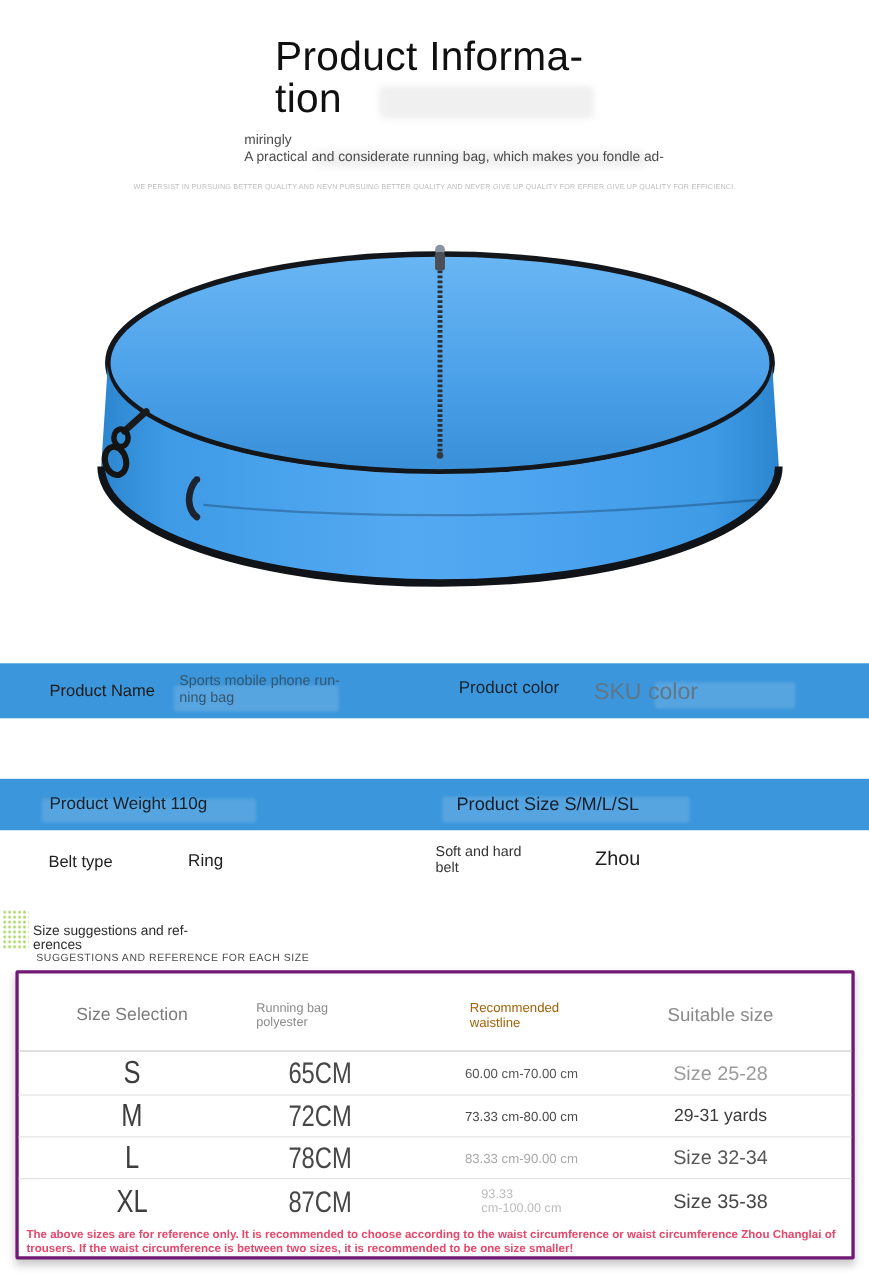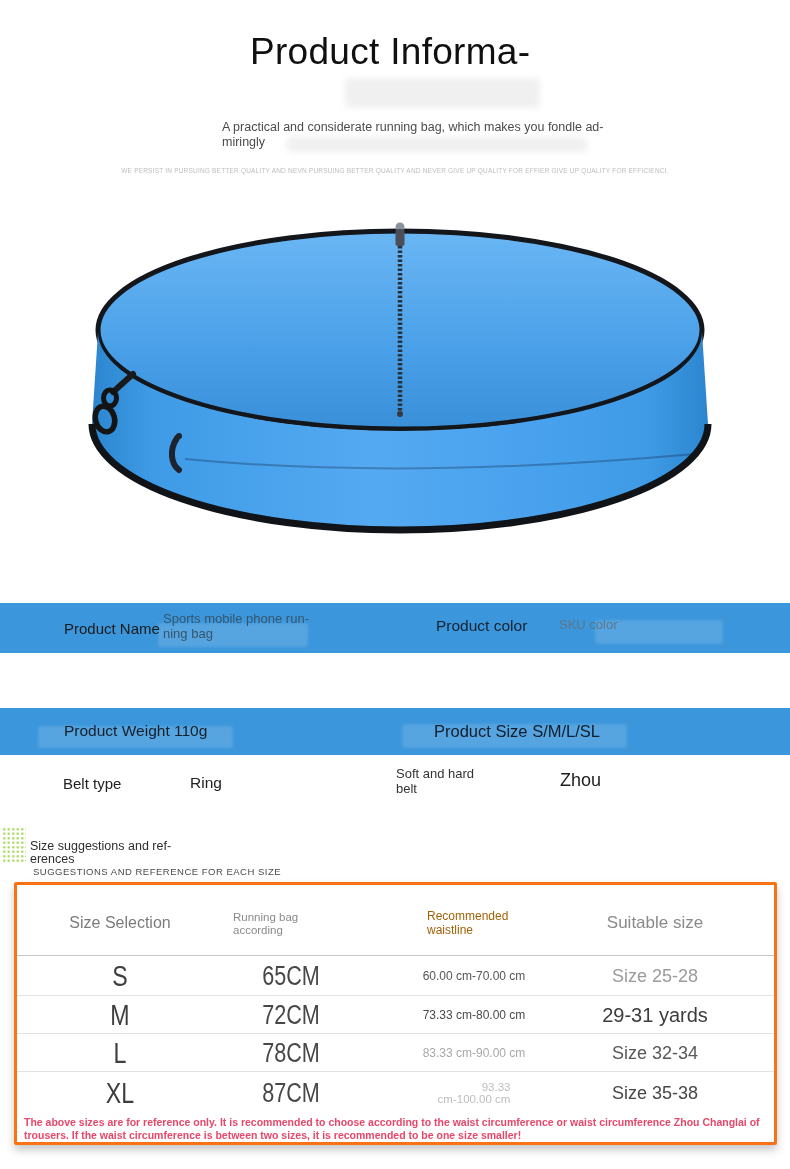"tion" div { html: none -> <div>tion</div> }
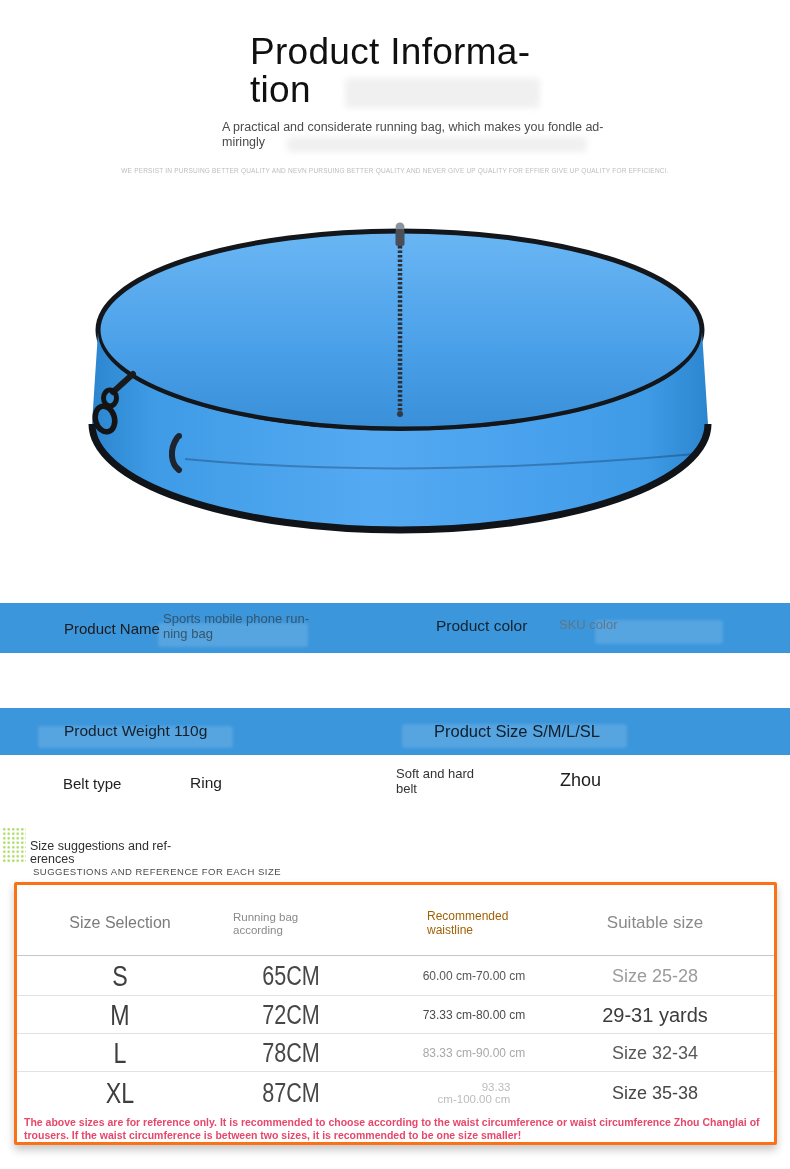"A practical and considerate running" div { order: before "miringly" -> after "miringly" }
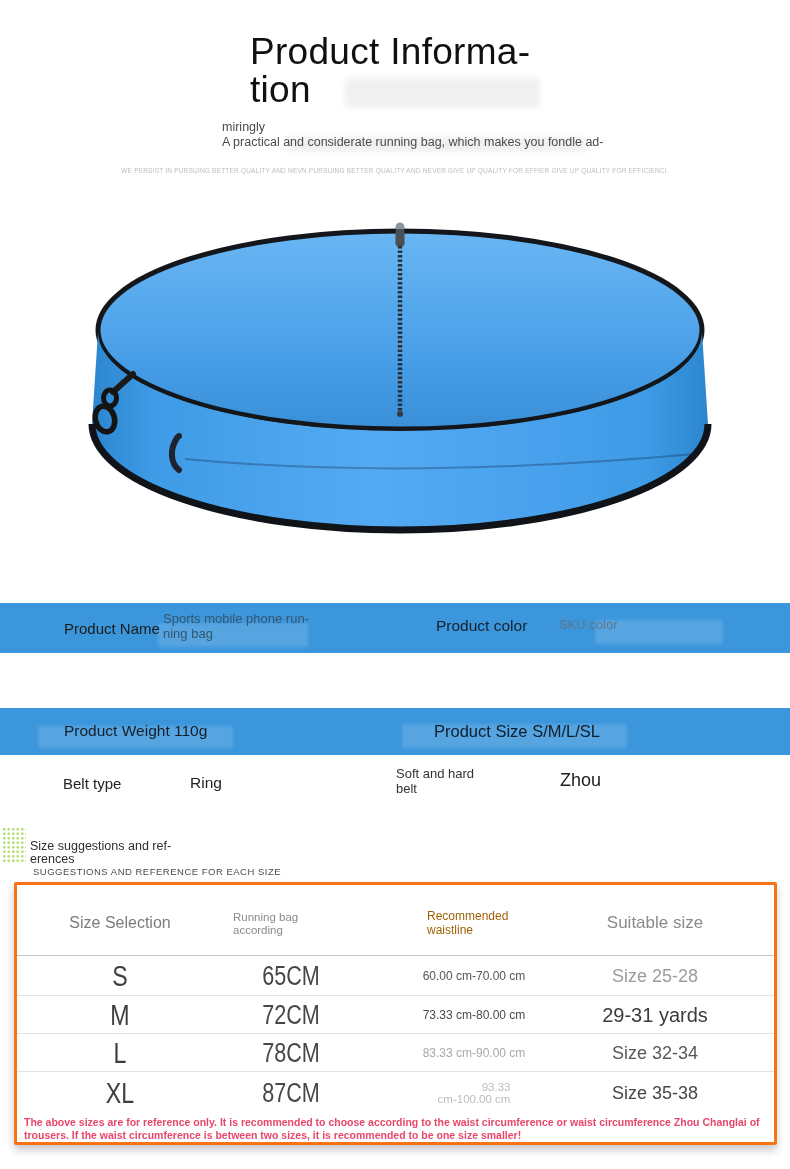"Product Name" .cell { margin-left: 19px -> none }
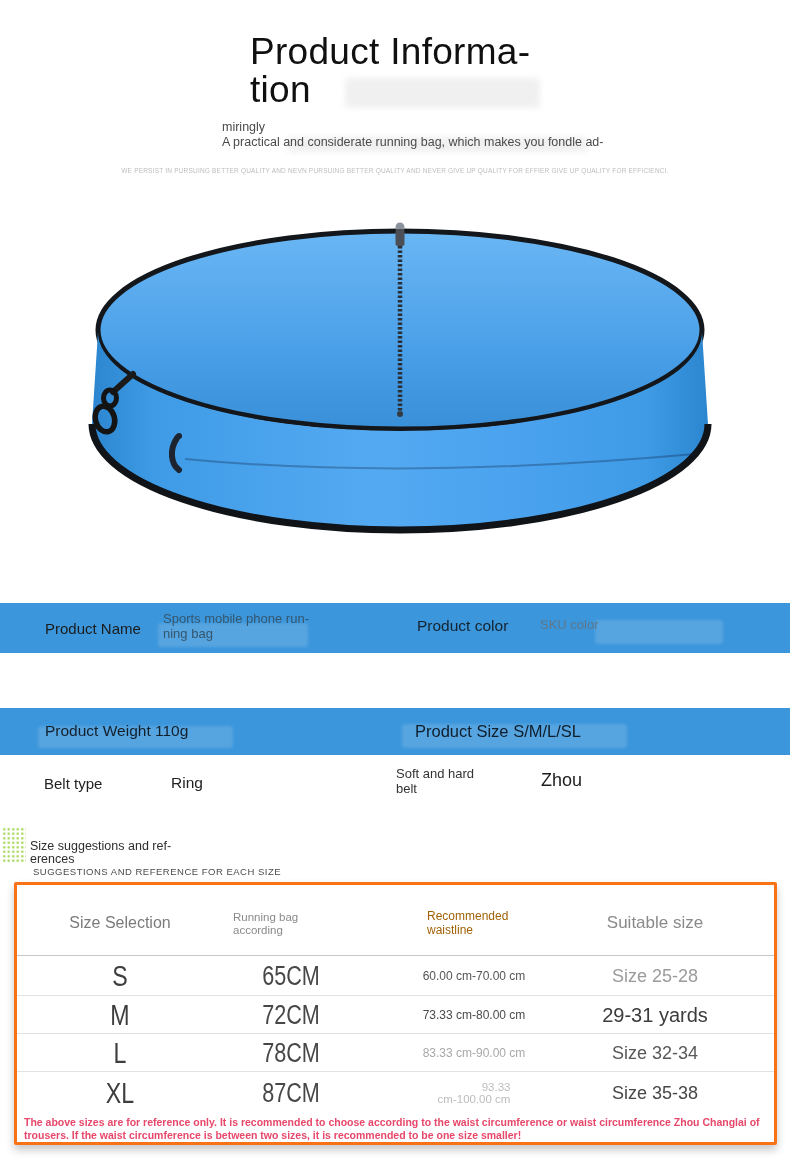"SKU color" .r1-rvalue { font-size: 13px -> 21px }
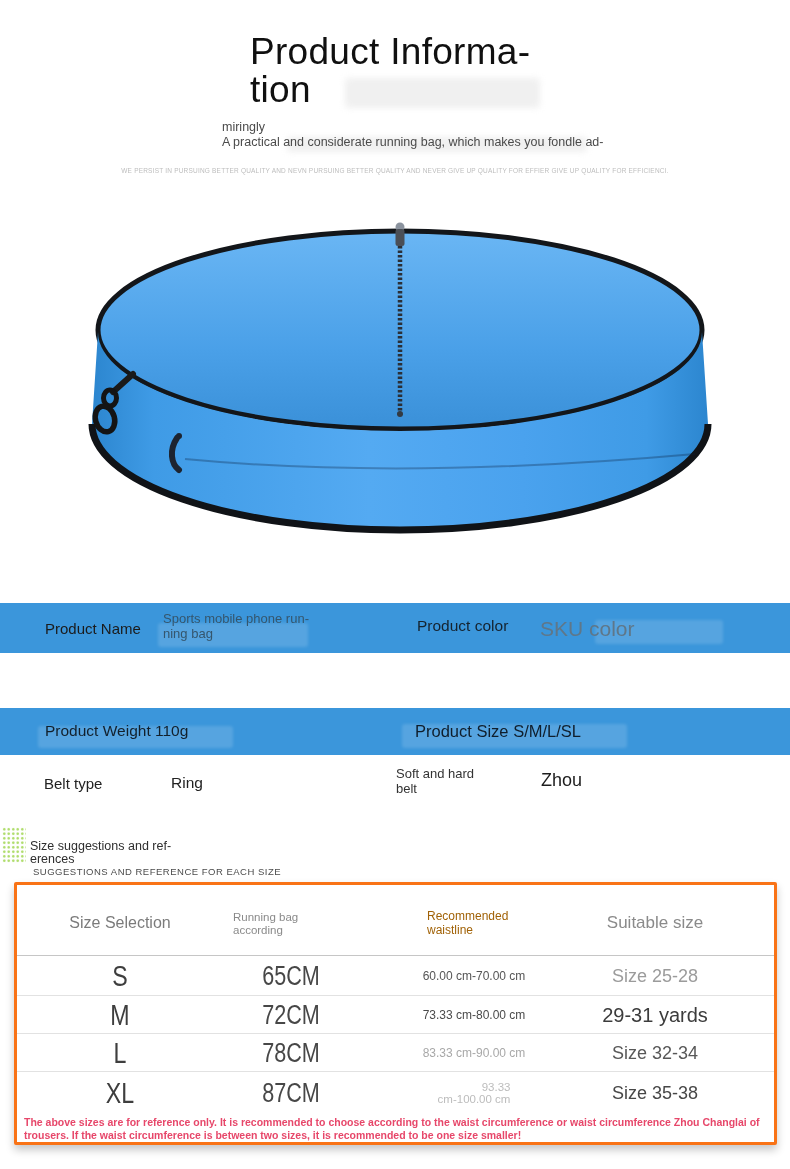"Size Selection" .sizetable { border: 3px solid #f97316 -> 3px solid #701a75 }
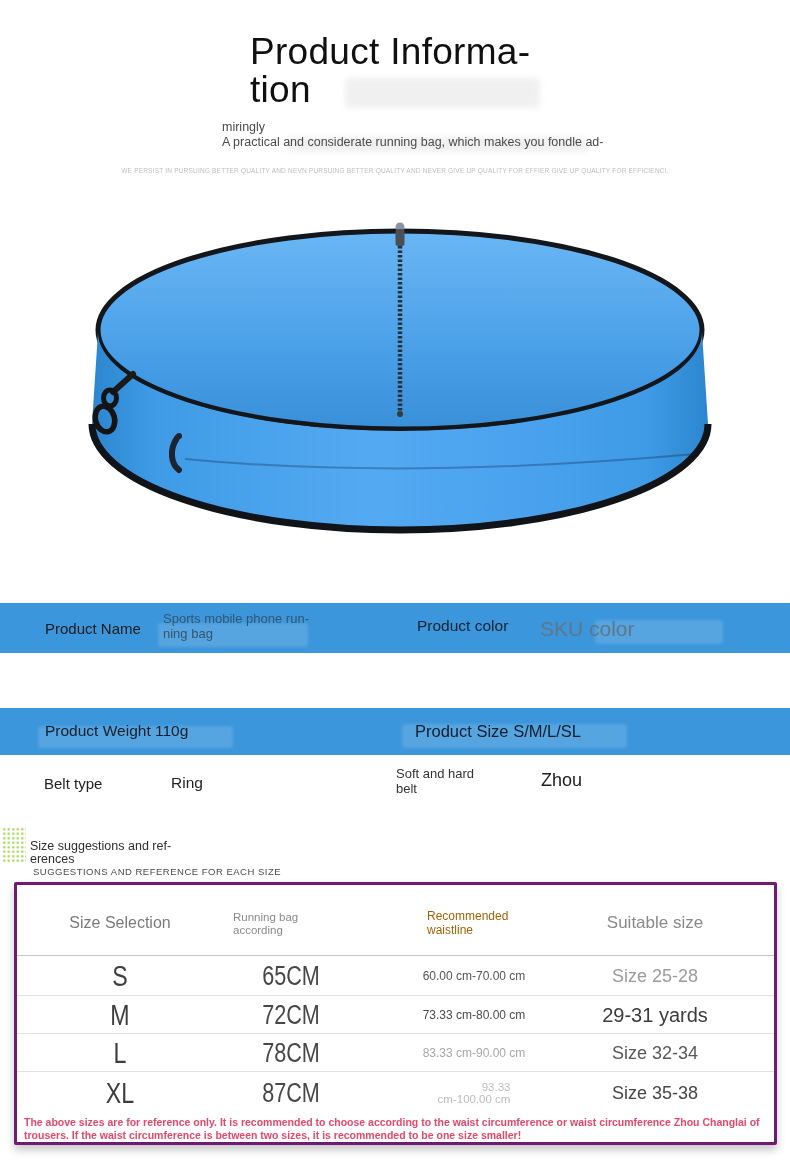"according" div { text: according -> polyester }
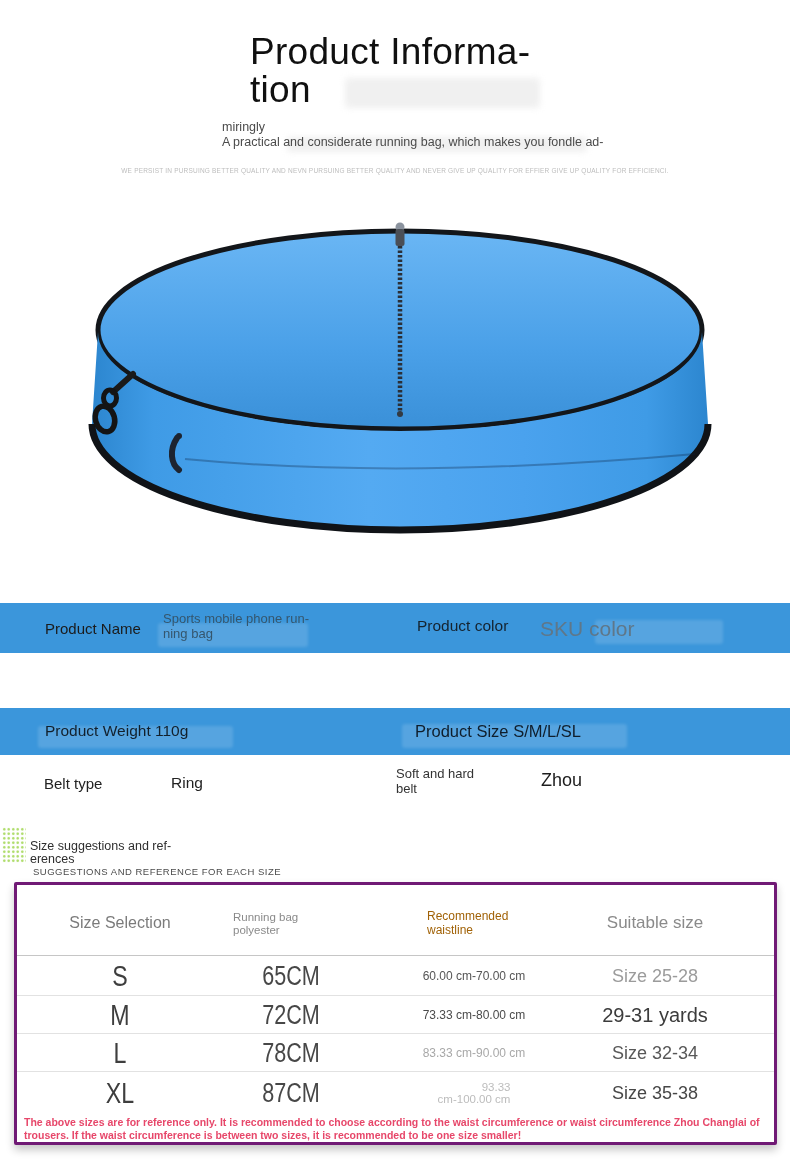"29-31 yards" .rM .st { font-size: 20px -> 16px }
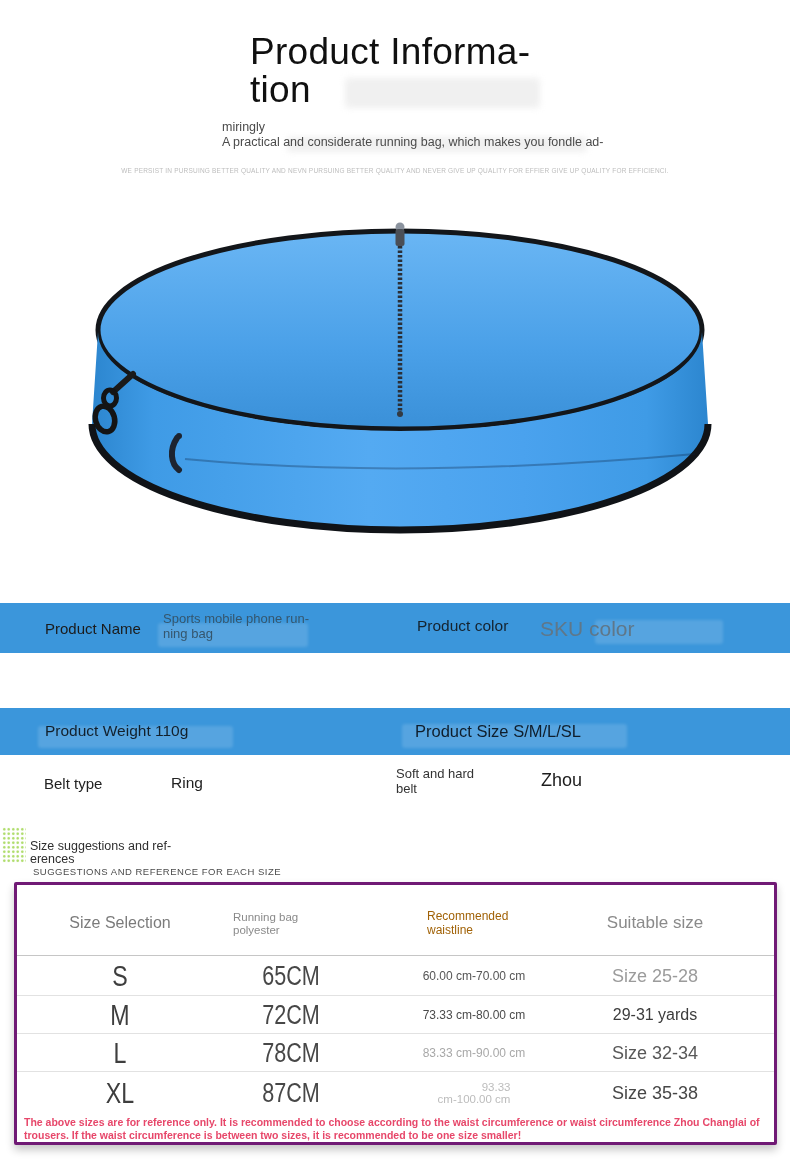"93.33" .wl2 { text-align: right -> left }
